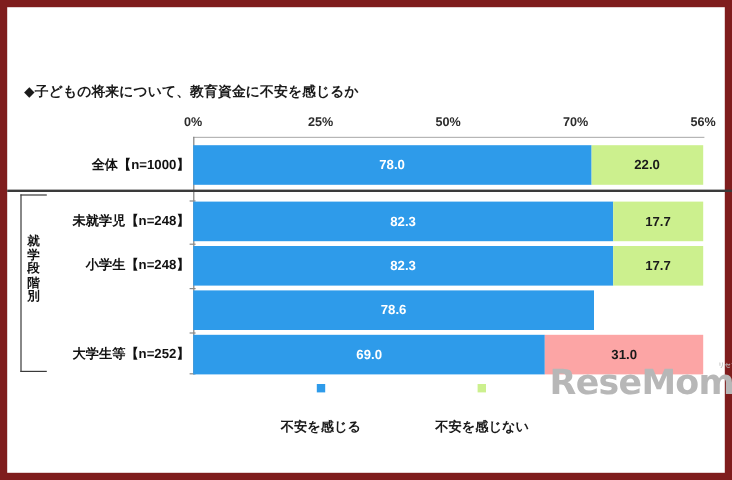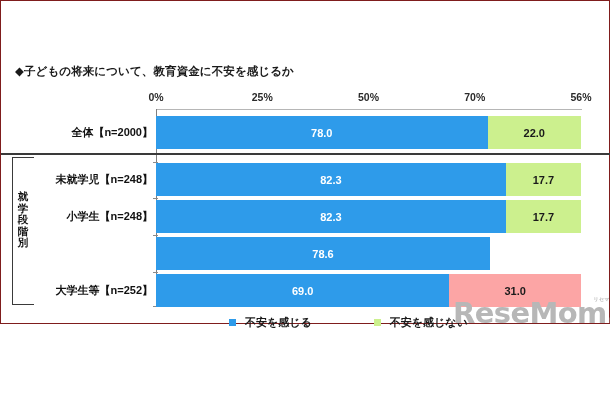"◆子どもの将来について、教育資金に不安を感じるか" #chart-frame { border: 1px solid #7f1d1d -> 6px solid #7f1d1d; height: 324px -> 400px }
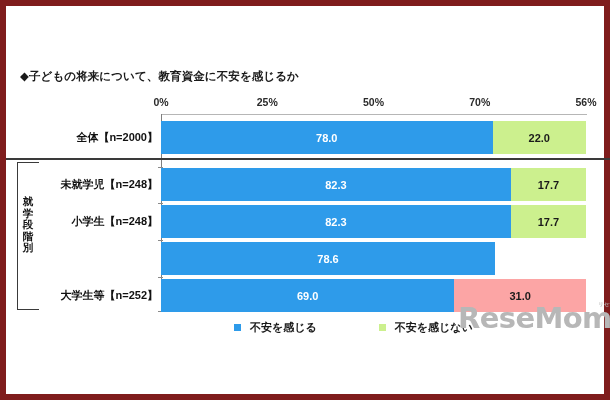"全体【n=2000】" div.cat-label { text: 2000 -> 1000 }
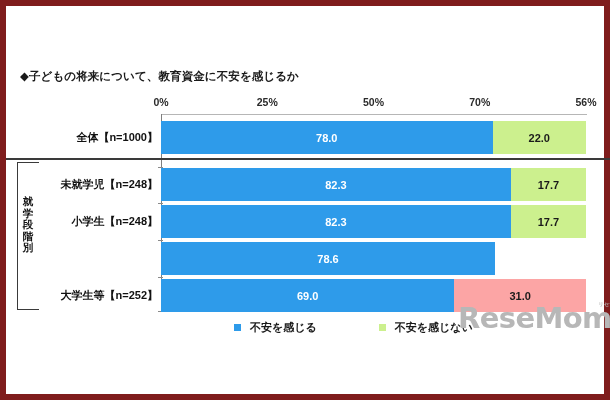"不安を感じる" .legend-item { flex-direction: none -> column; gap: 9px -> 21px }
